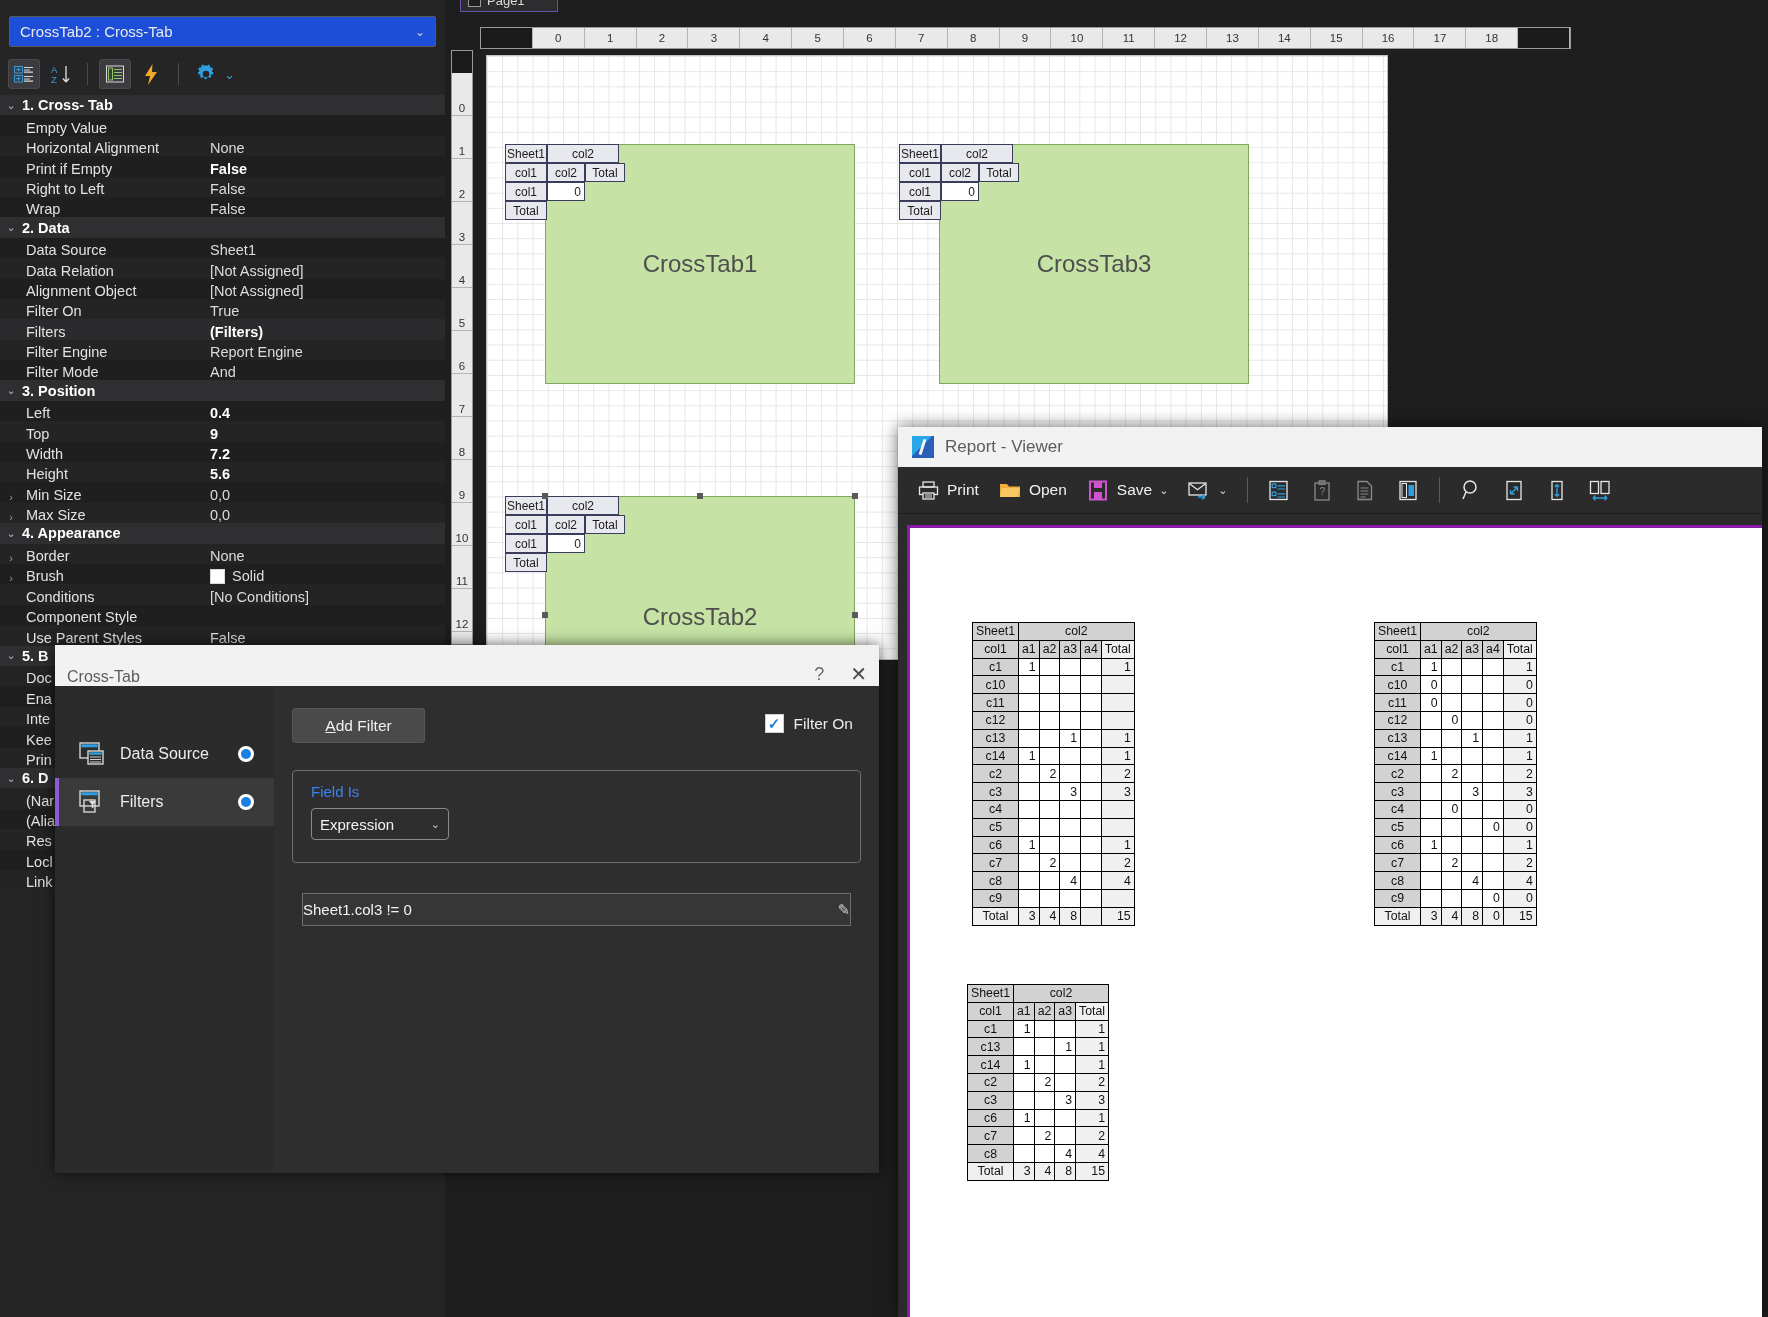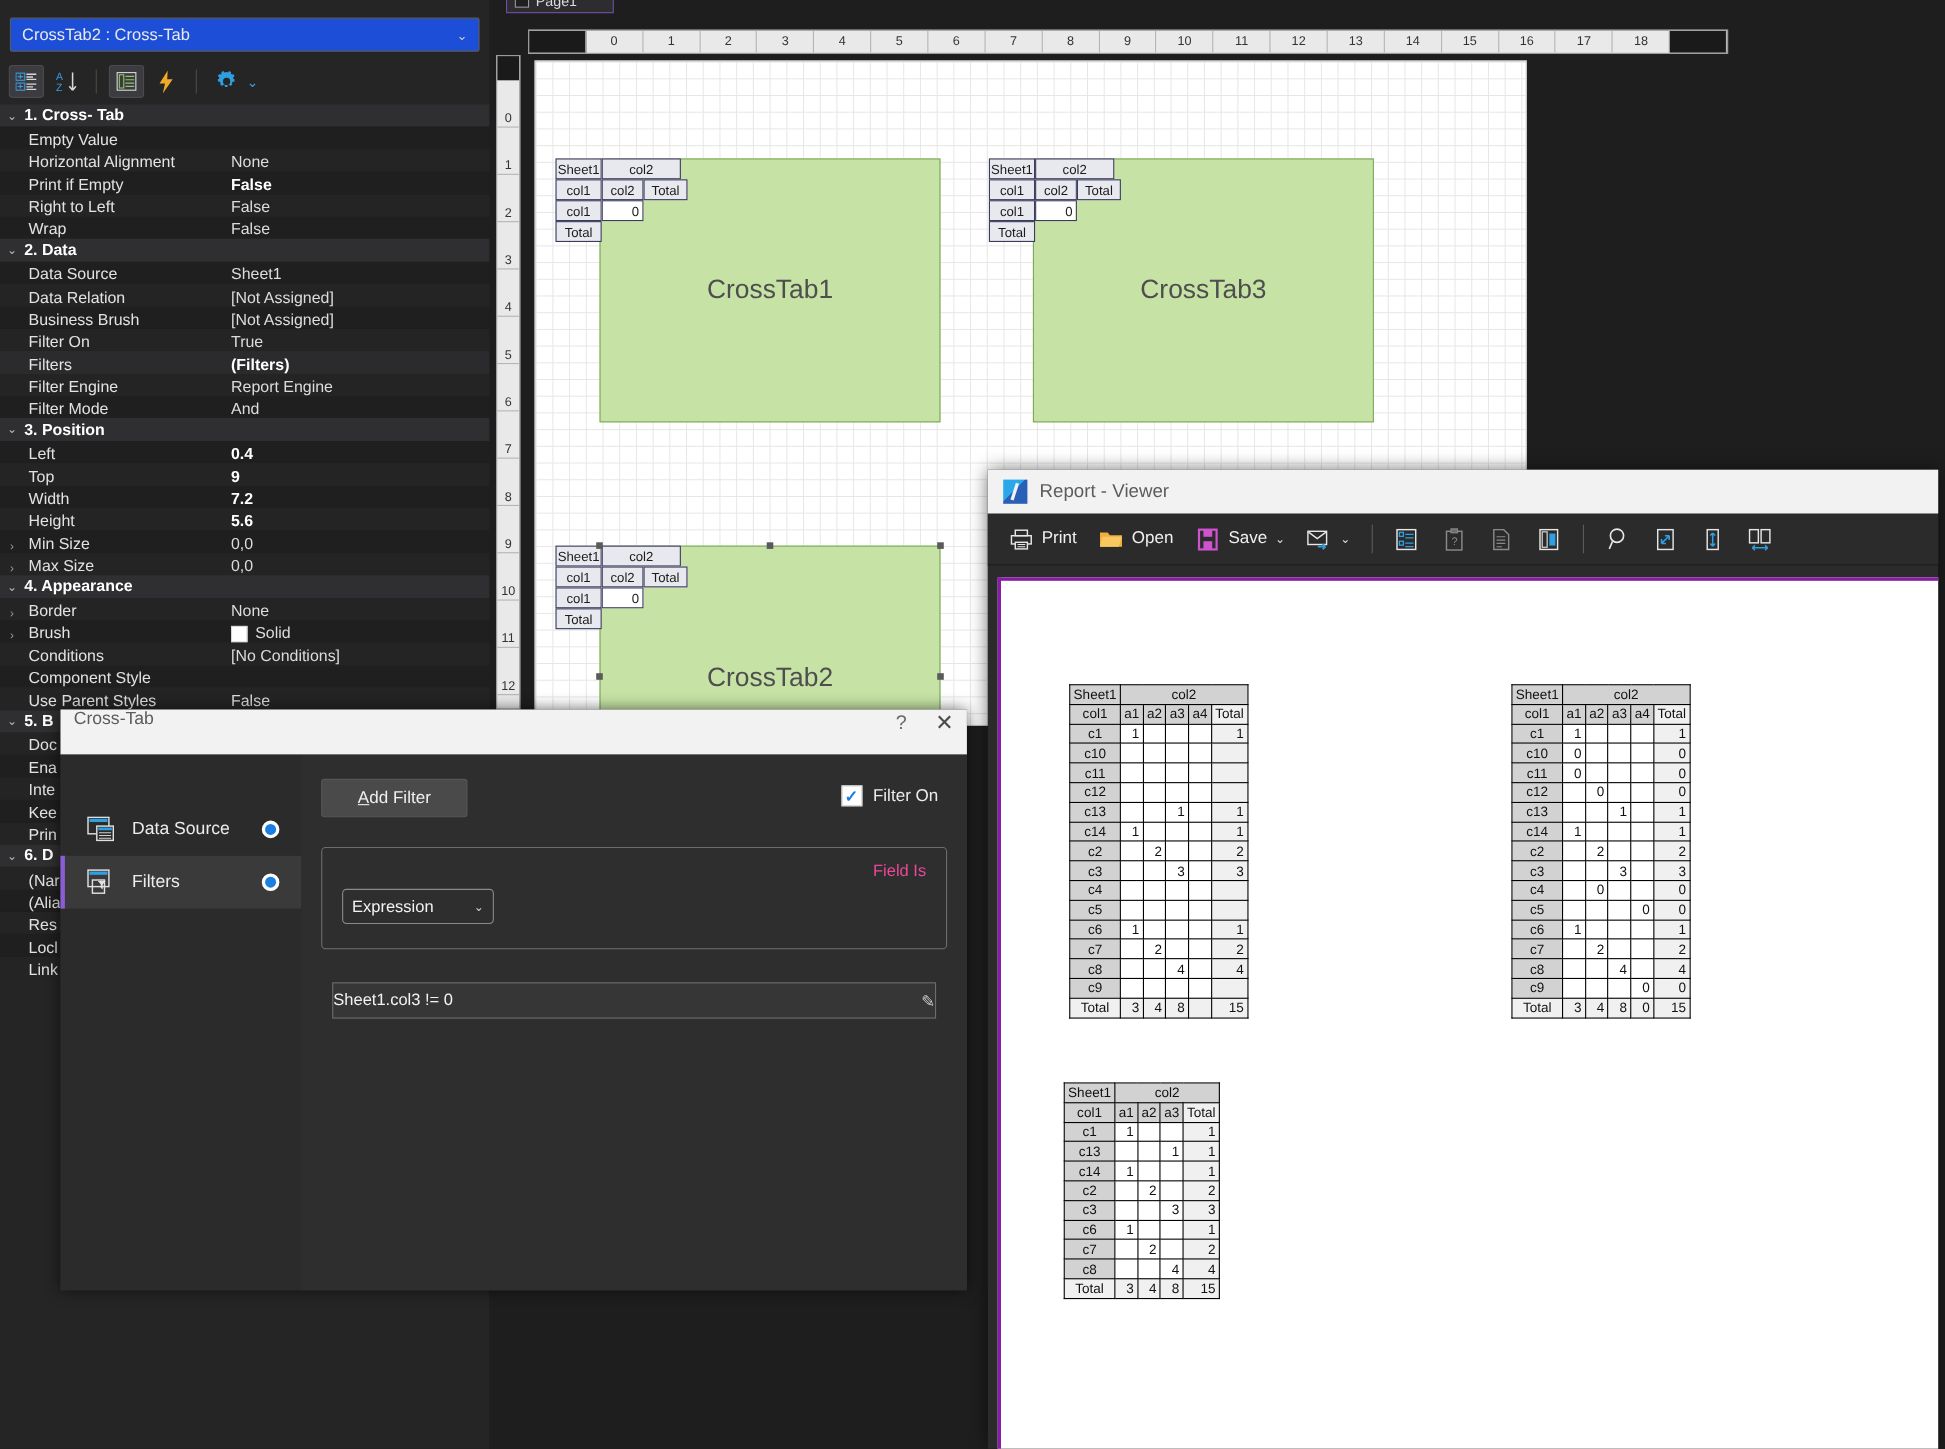"Business Brush" span.pr-name { text: Business Brush -> Alignment Object }
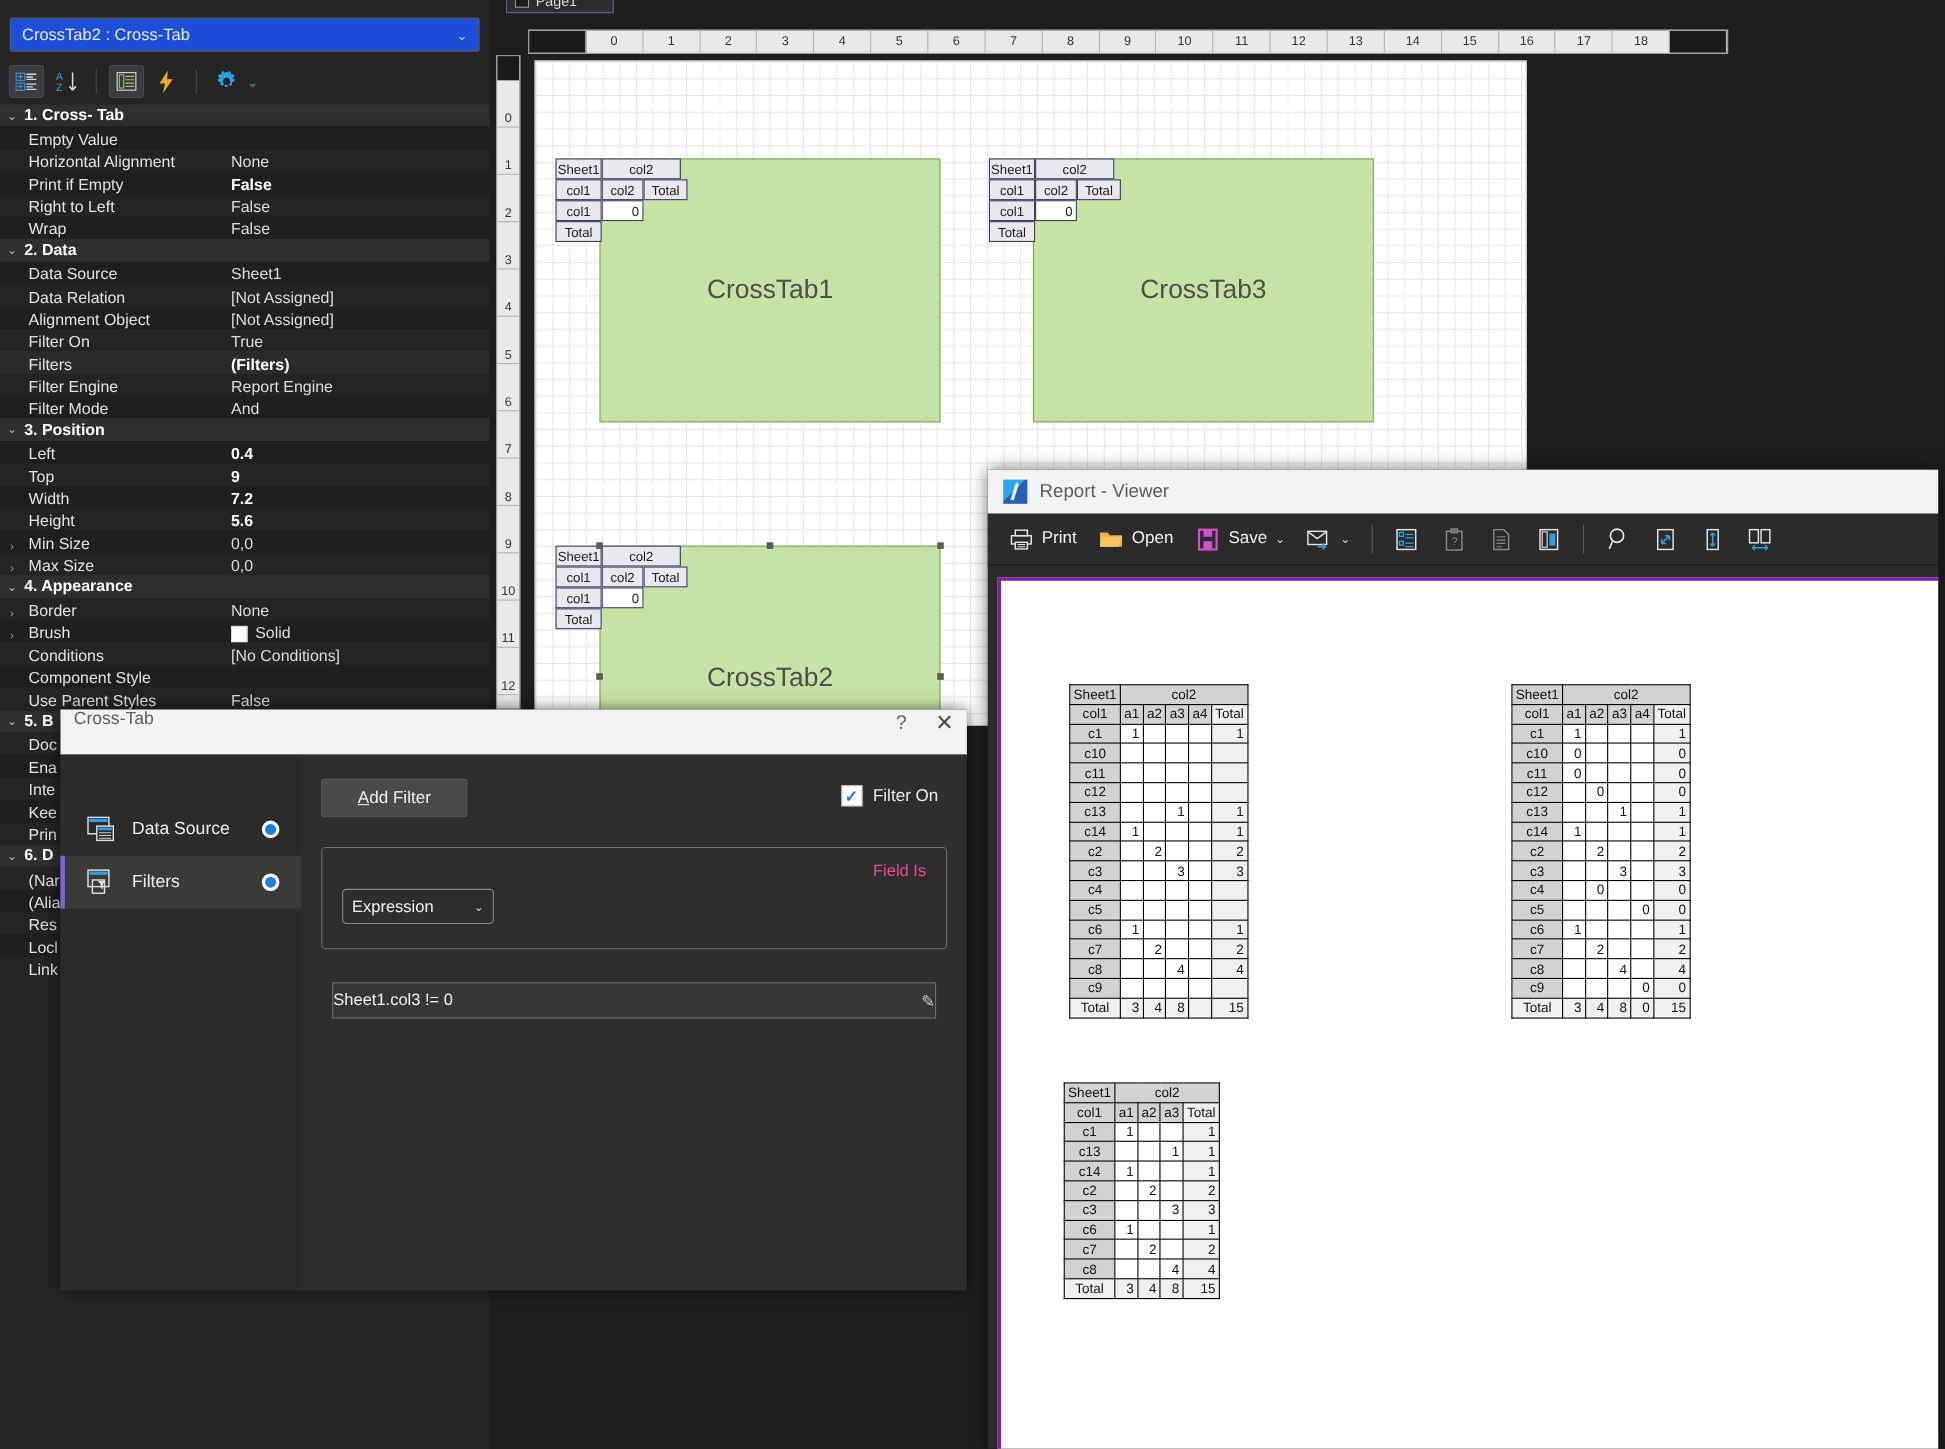"Cross-Tab" #dlg-title { align-items: flex-start -> flex-end }
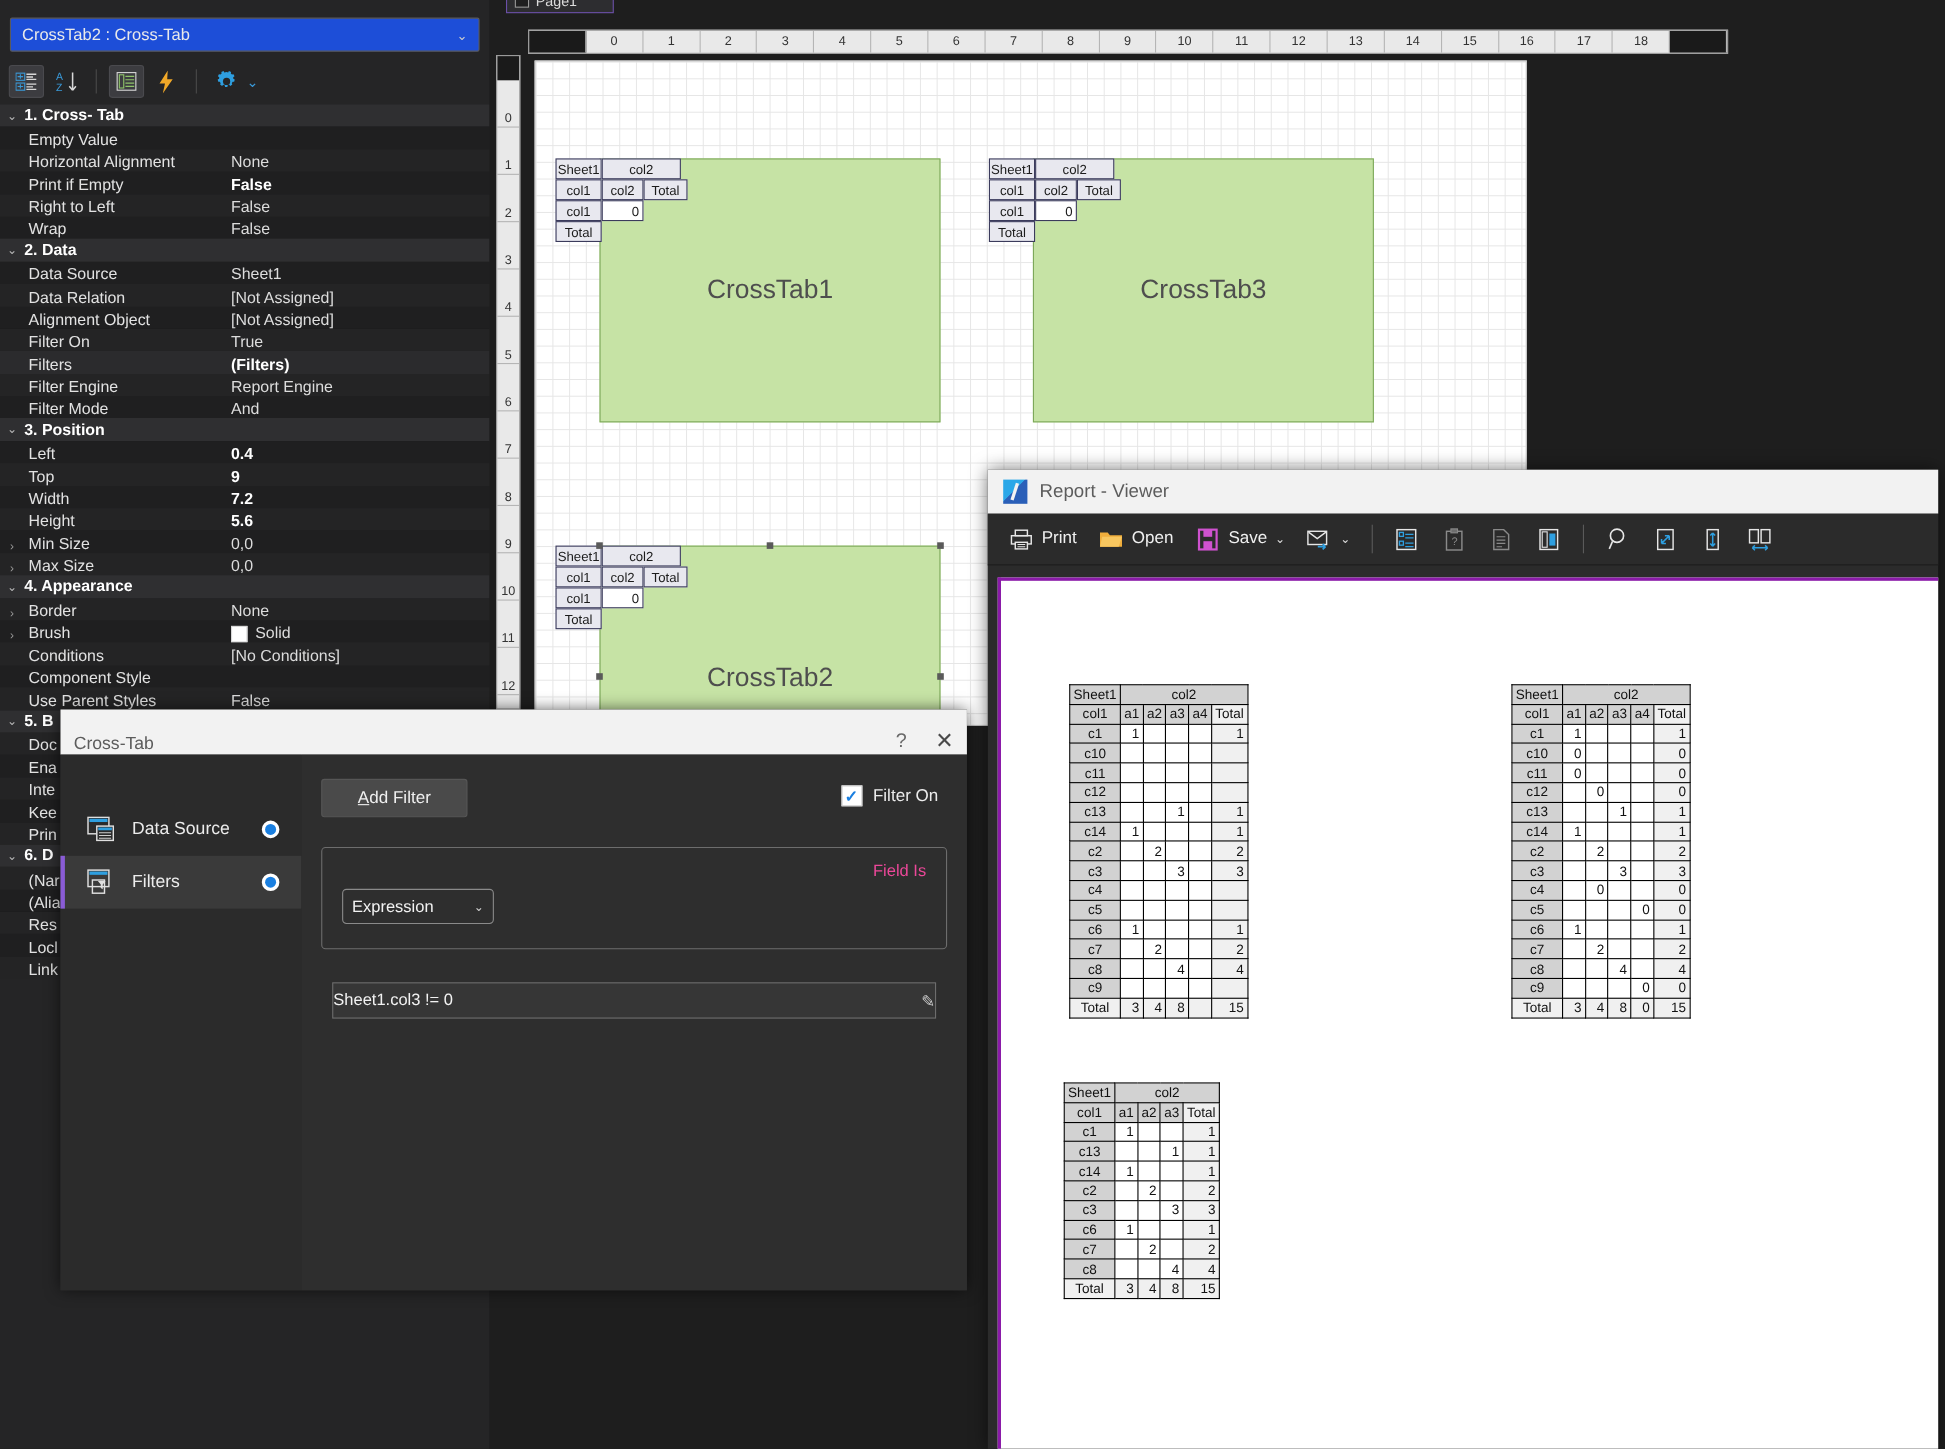"Field Is" #field-is { color: #ec4899 -> #3b82f6; text-align: right -> none }
